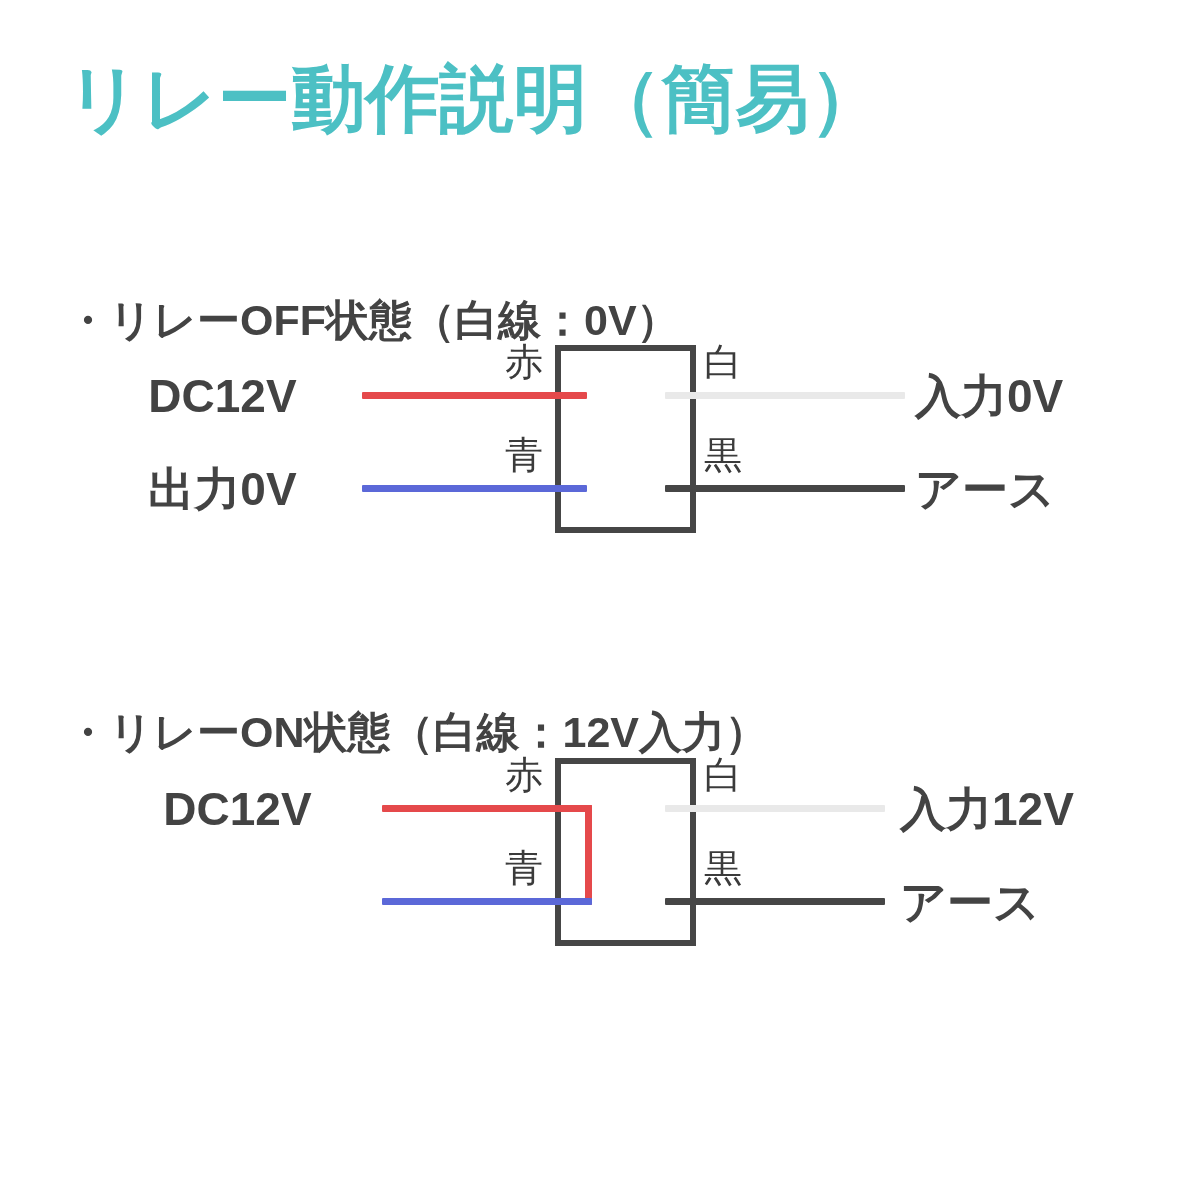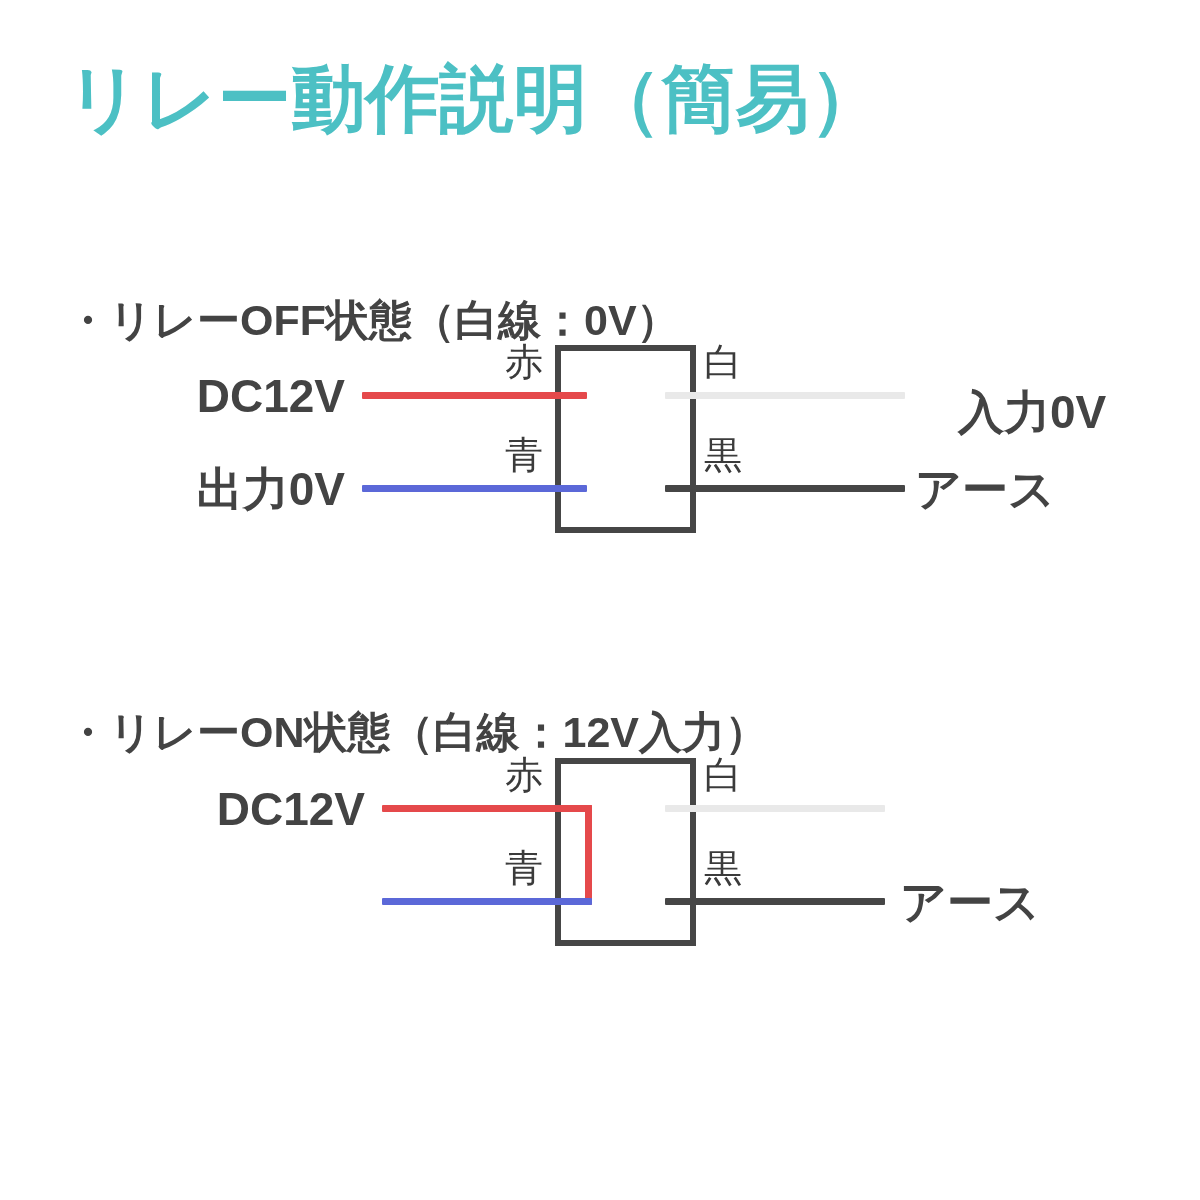"DC12V" .side-label.right-aligned { text-align: right -> center }
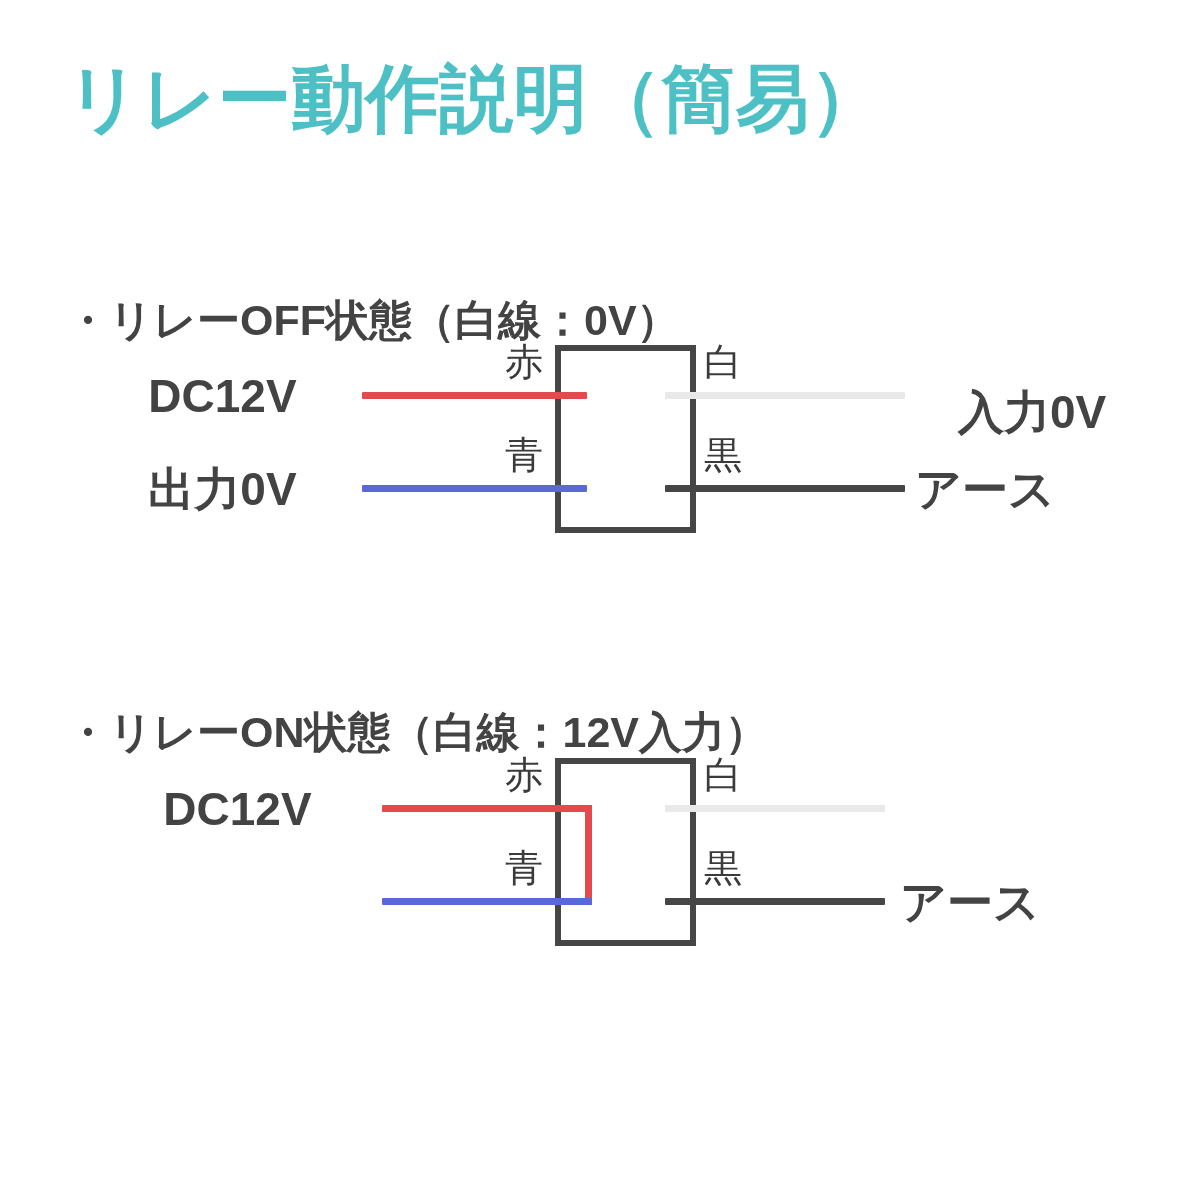"入力0V" div.side-label { left: 958px -> 915px; margin-top: 16px -> none }
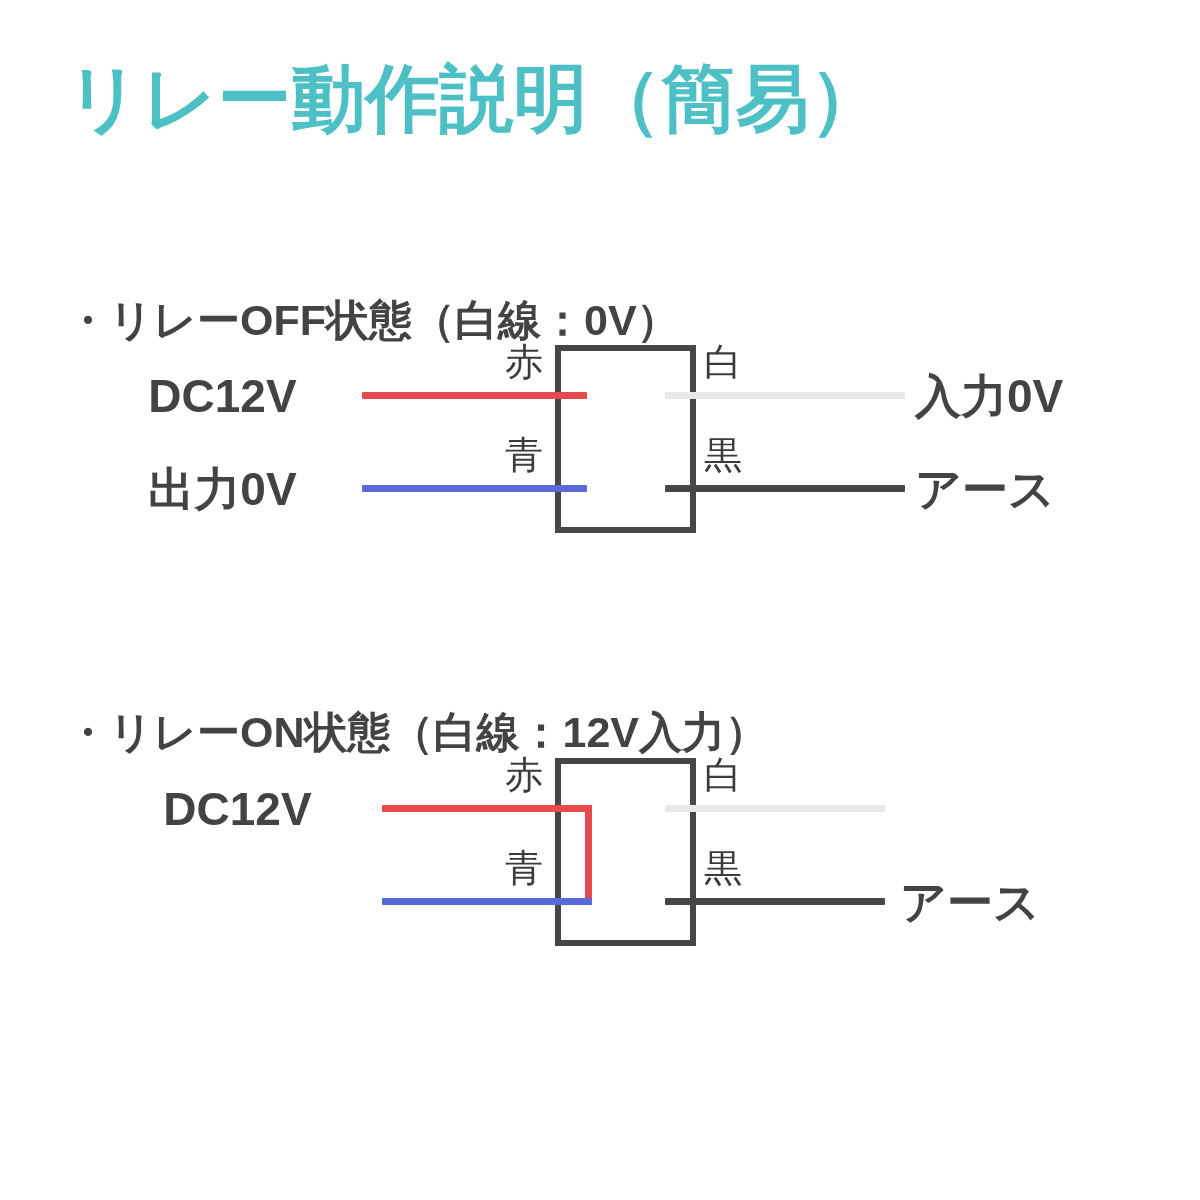"入力12V" div.side-label { html: none -> <div>入力12V</div> }
